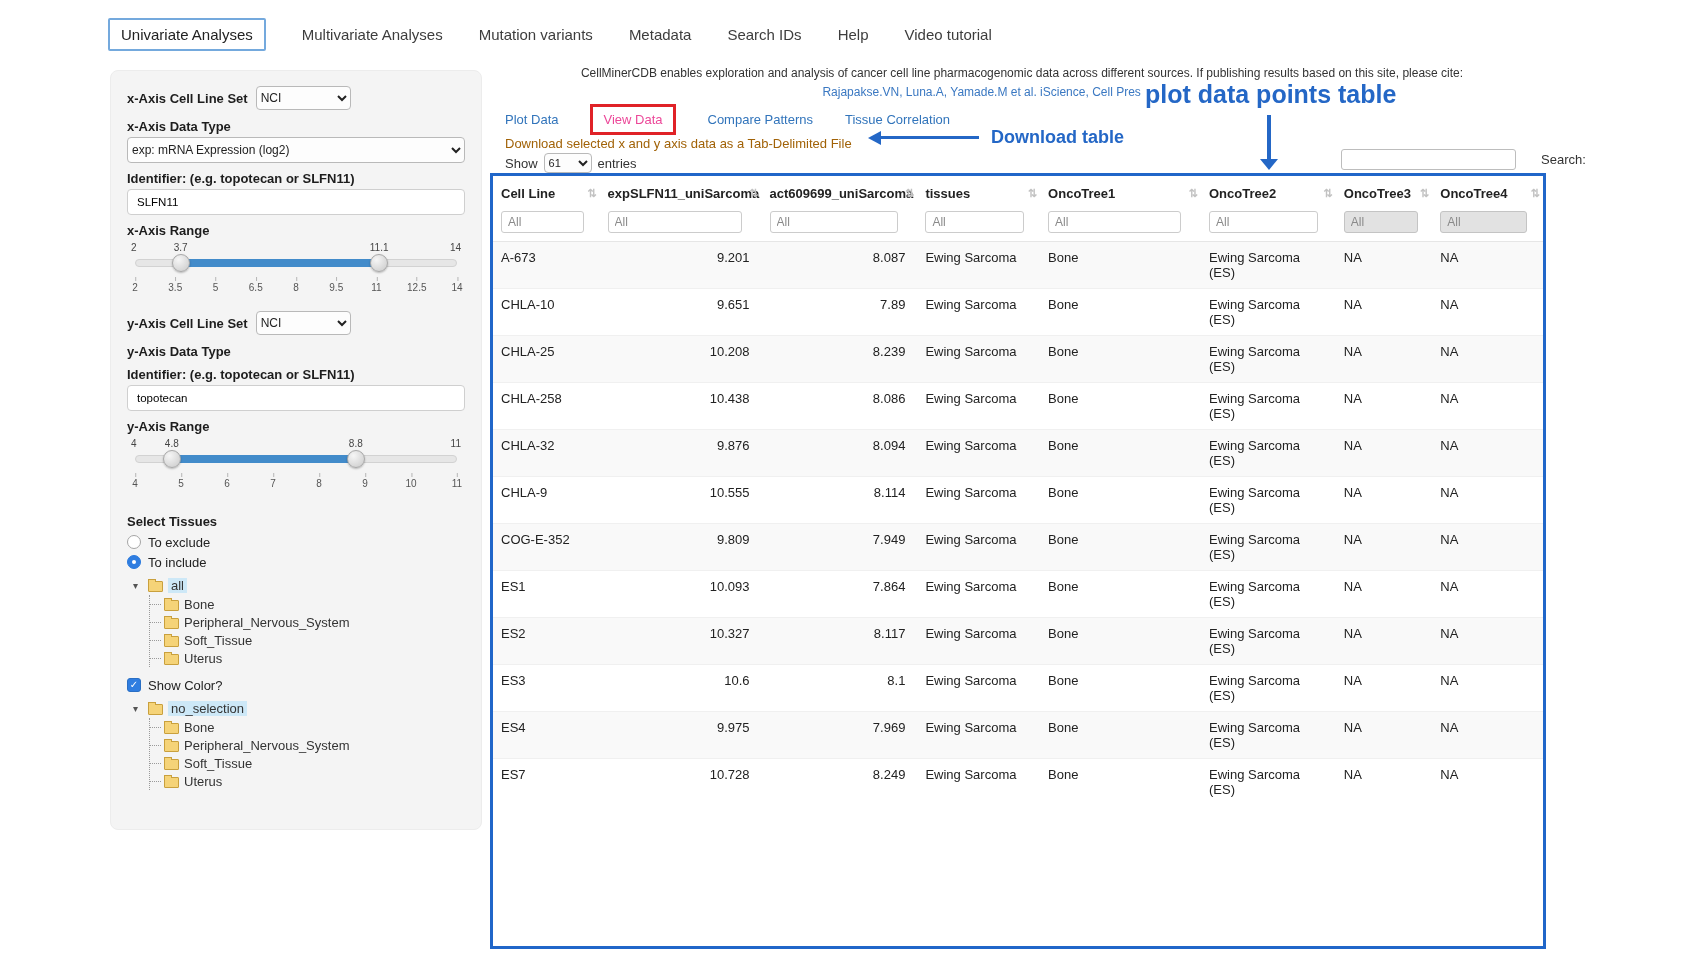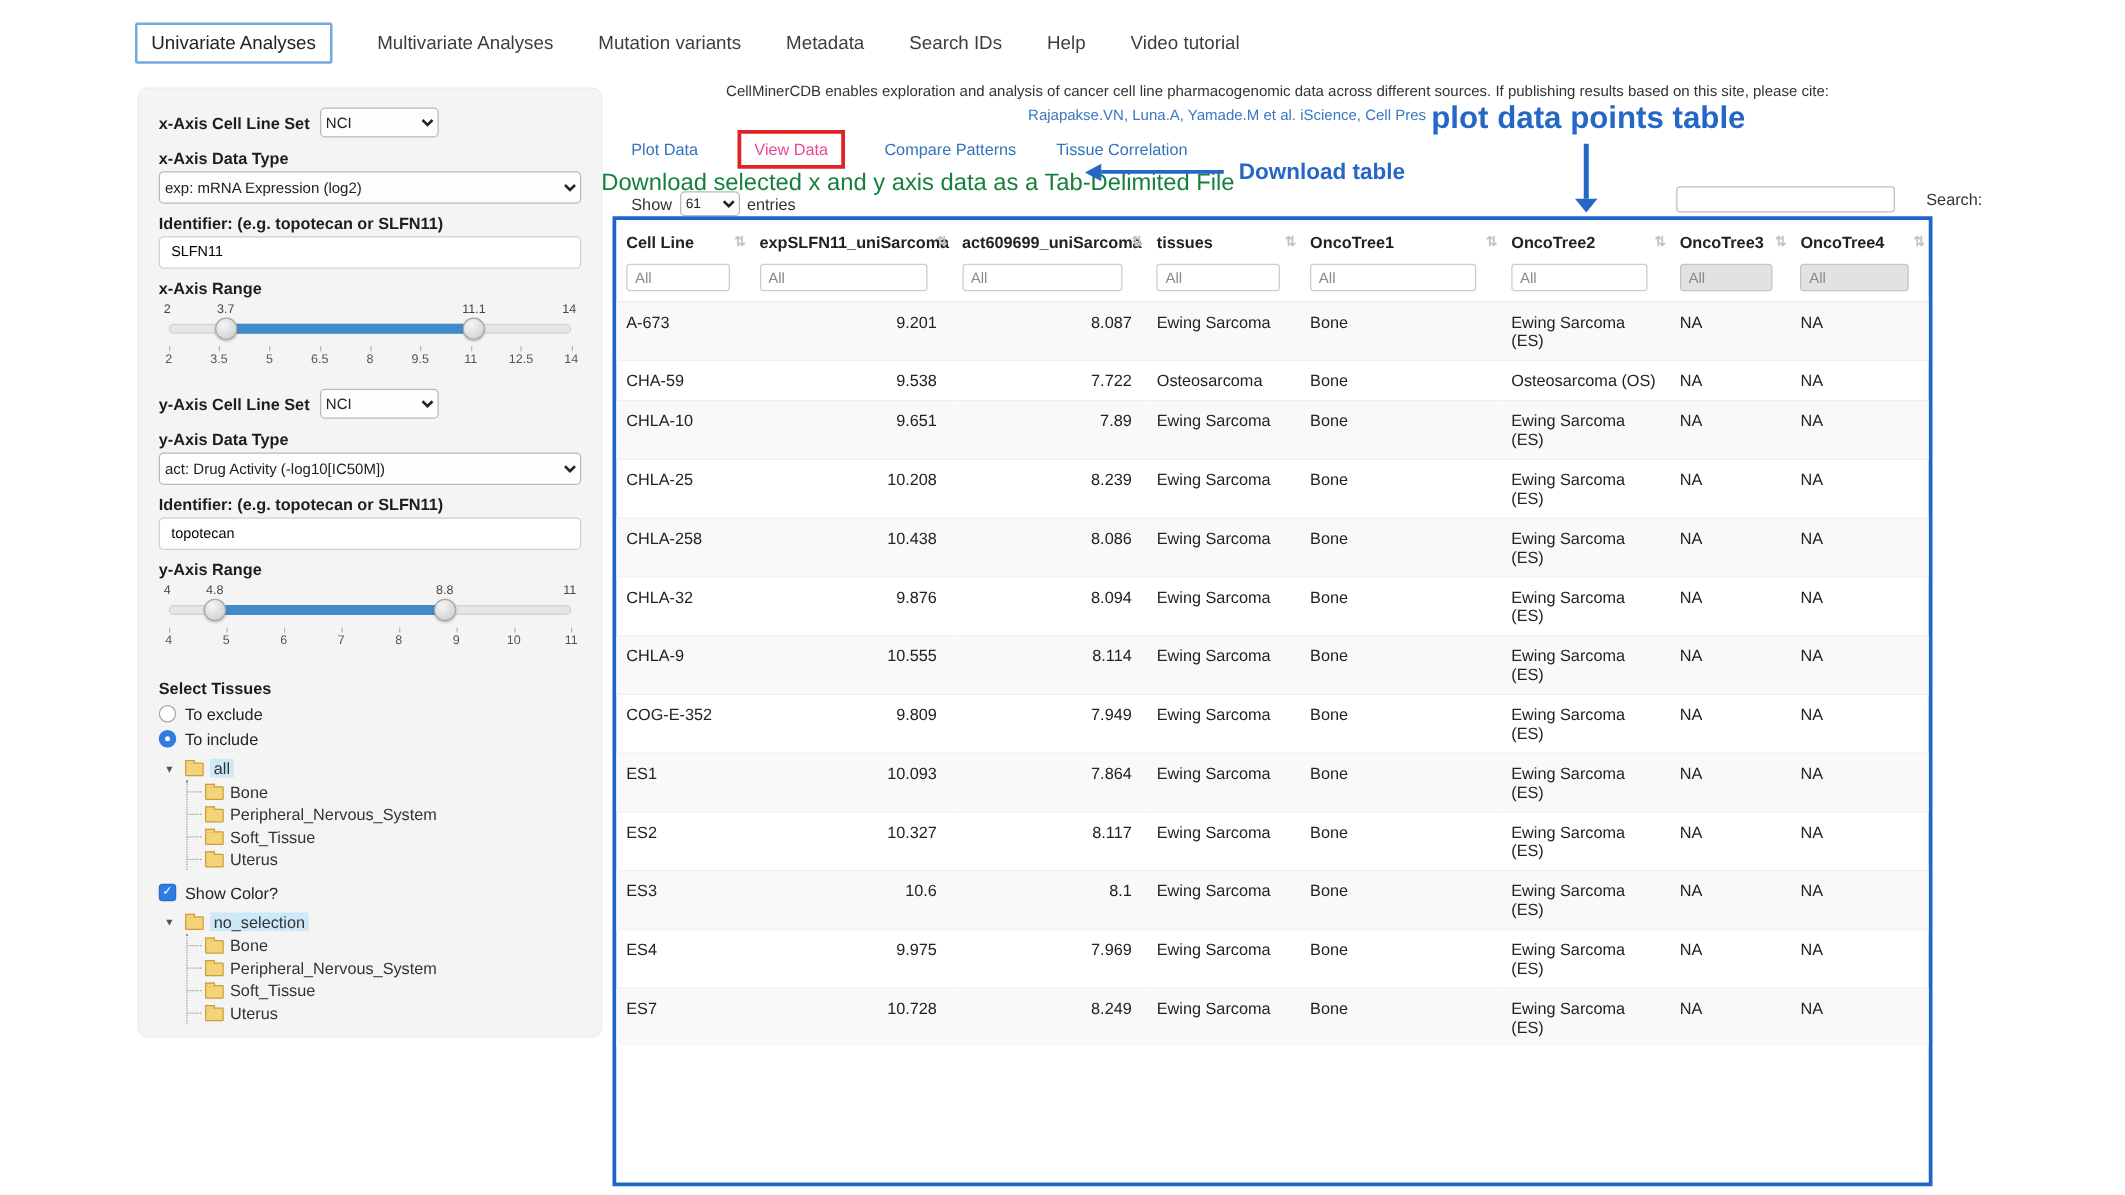"Download selected x and y" .download-link { color: #15803d -> #a16207; font-size: 19px -> 13px; left: 481px -> 505px }
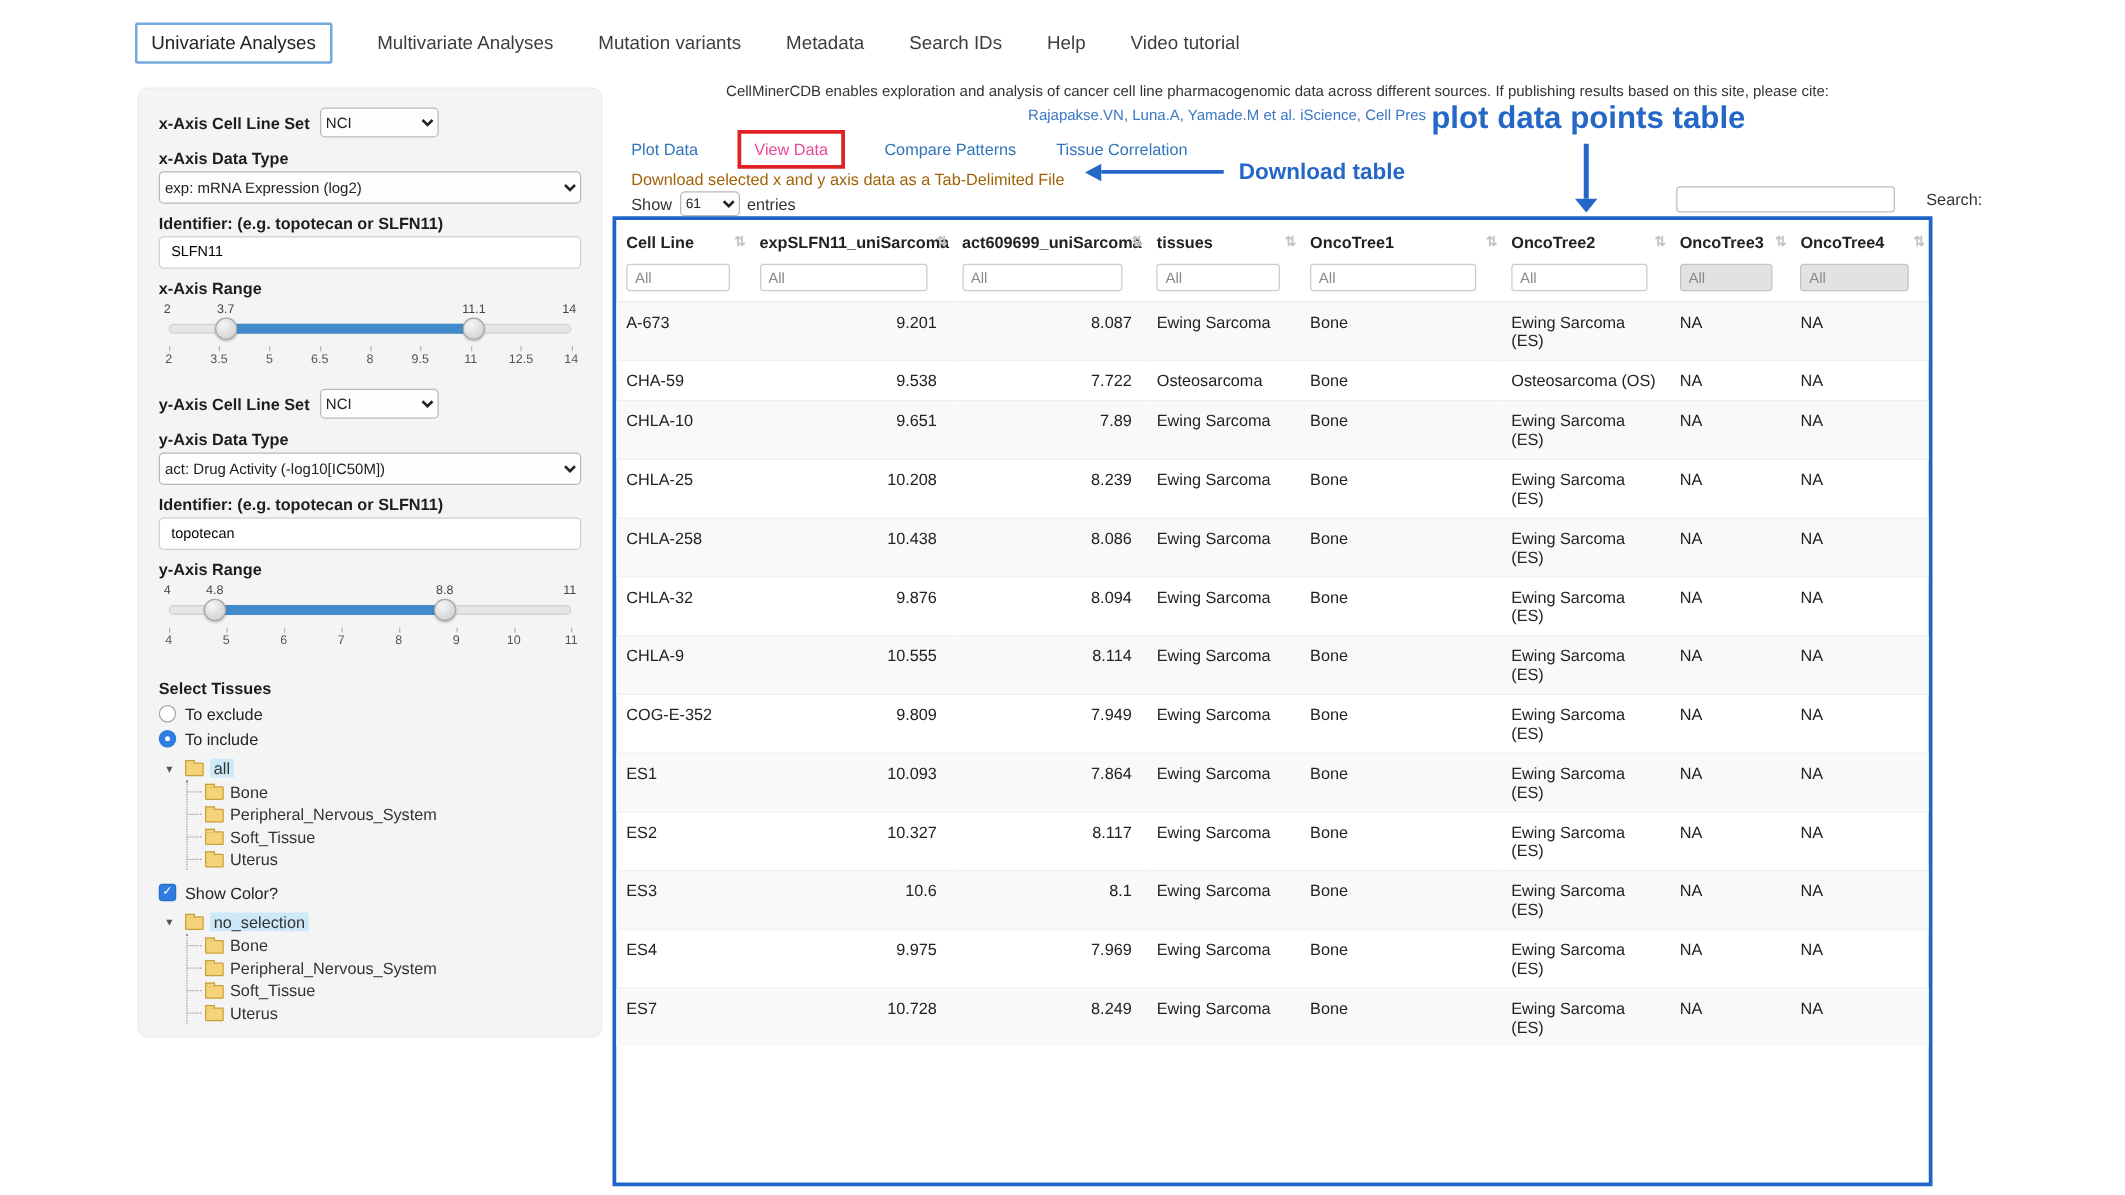"CHA-59" tr { html: <tr> <td>CHA-59</td> <td>9.538</td> <td>7.722</td> <td>Osteosarcoma</td> <td>Bone</td> <td>Osteosarcoma (OS)</td> <td>NA</td> <td>NA</td> </tr> -> none }
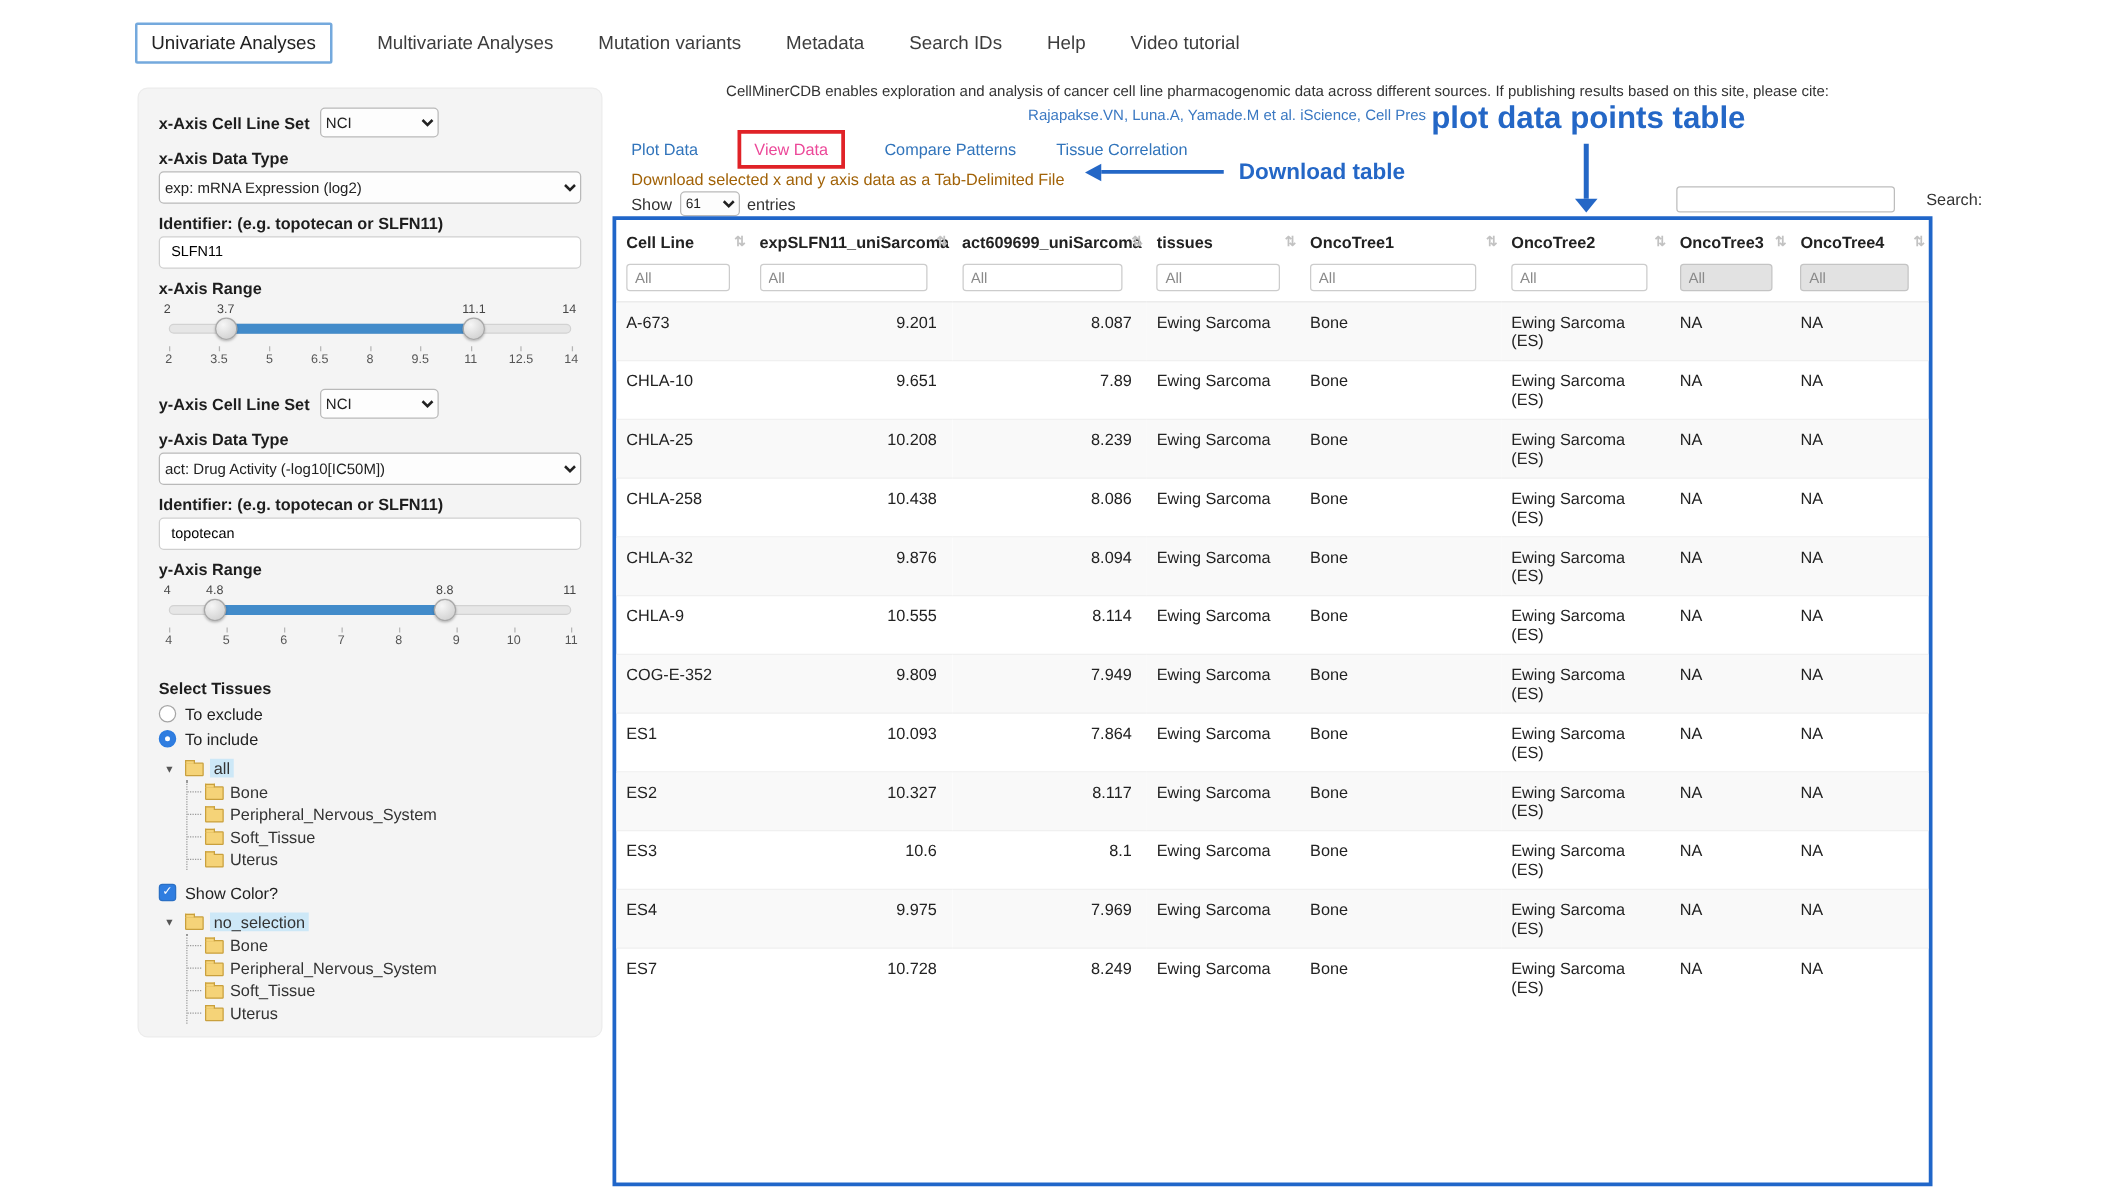"act: Drug Activity (-log10[IC50M])" select.sel-full { html: <select><option>act: Drug Activity (-log10[IC50M])</option></select> -> none }
